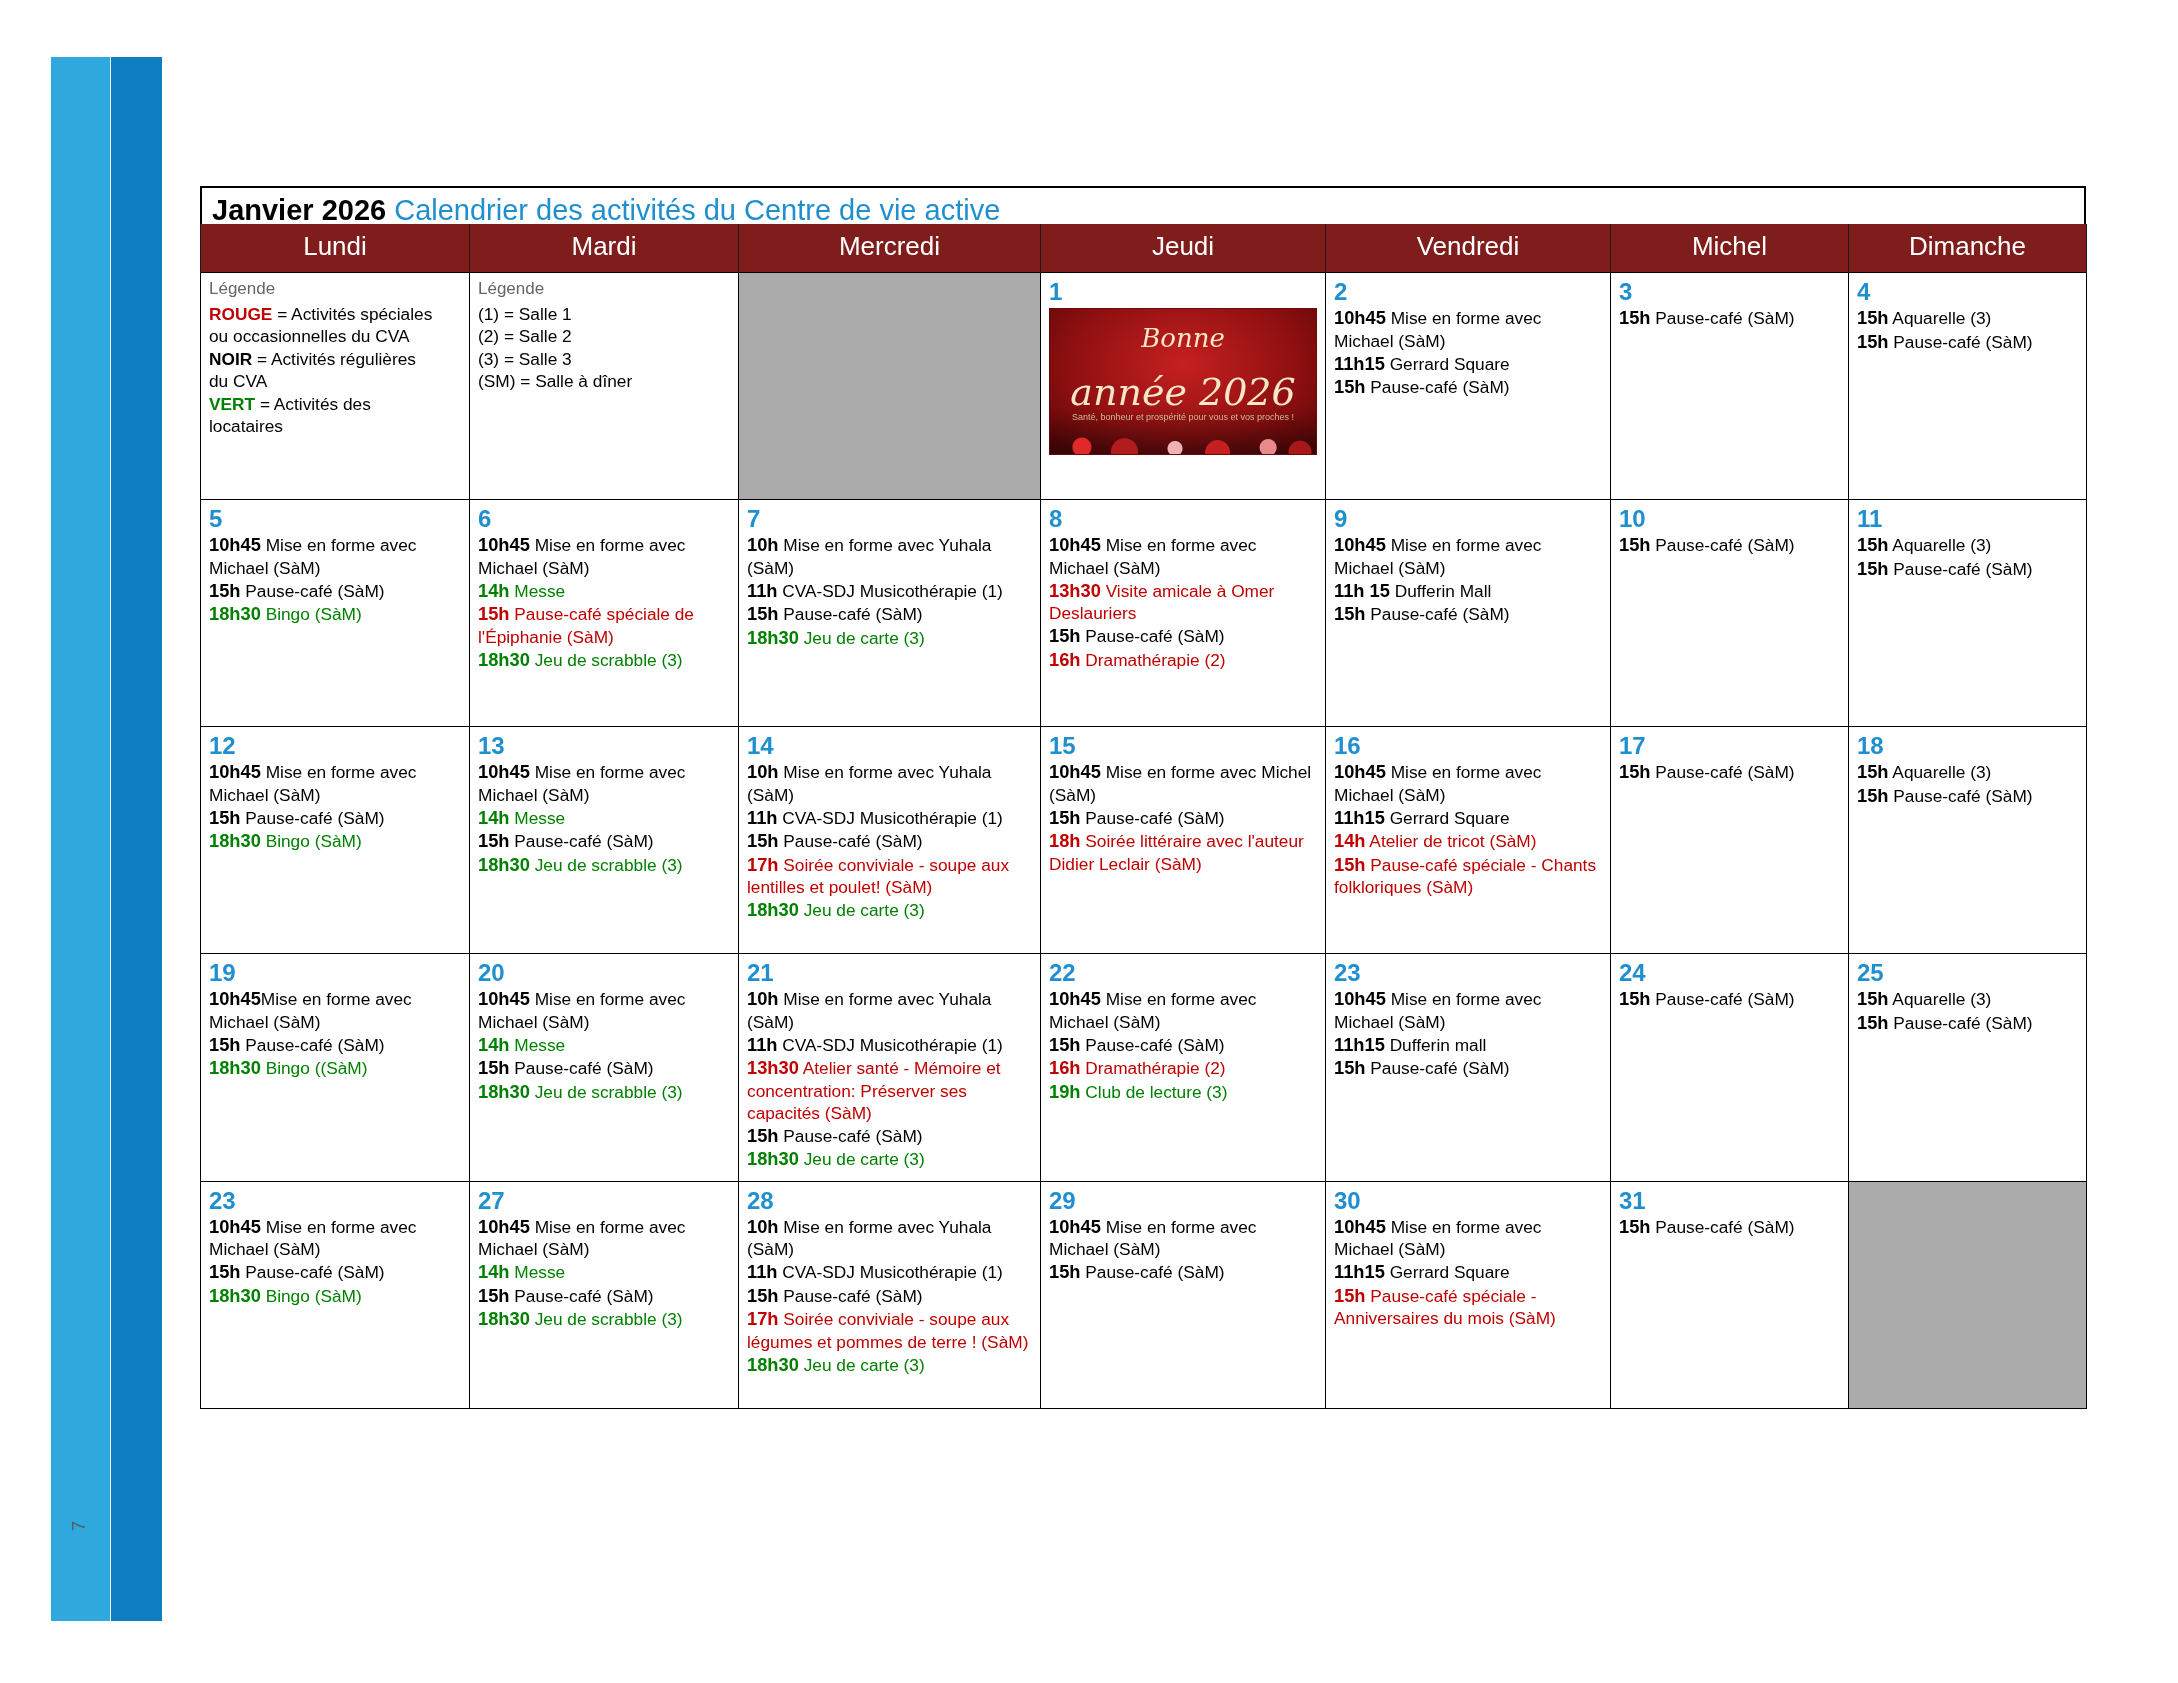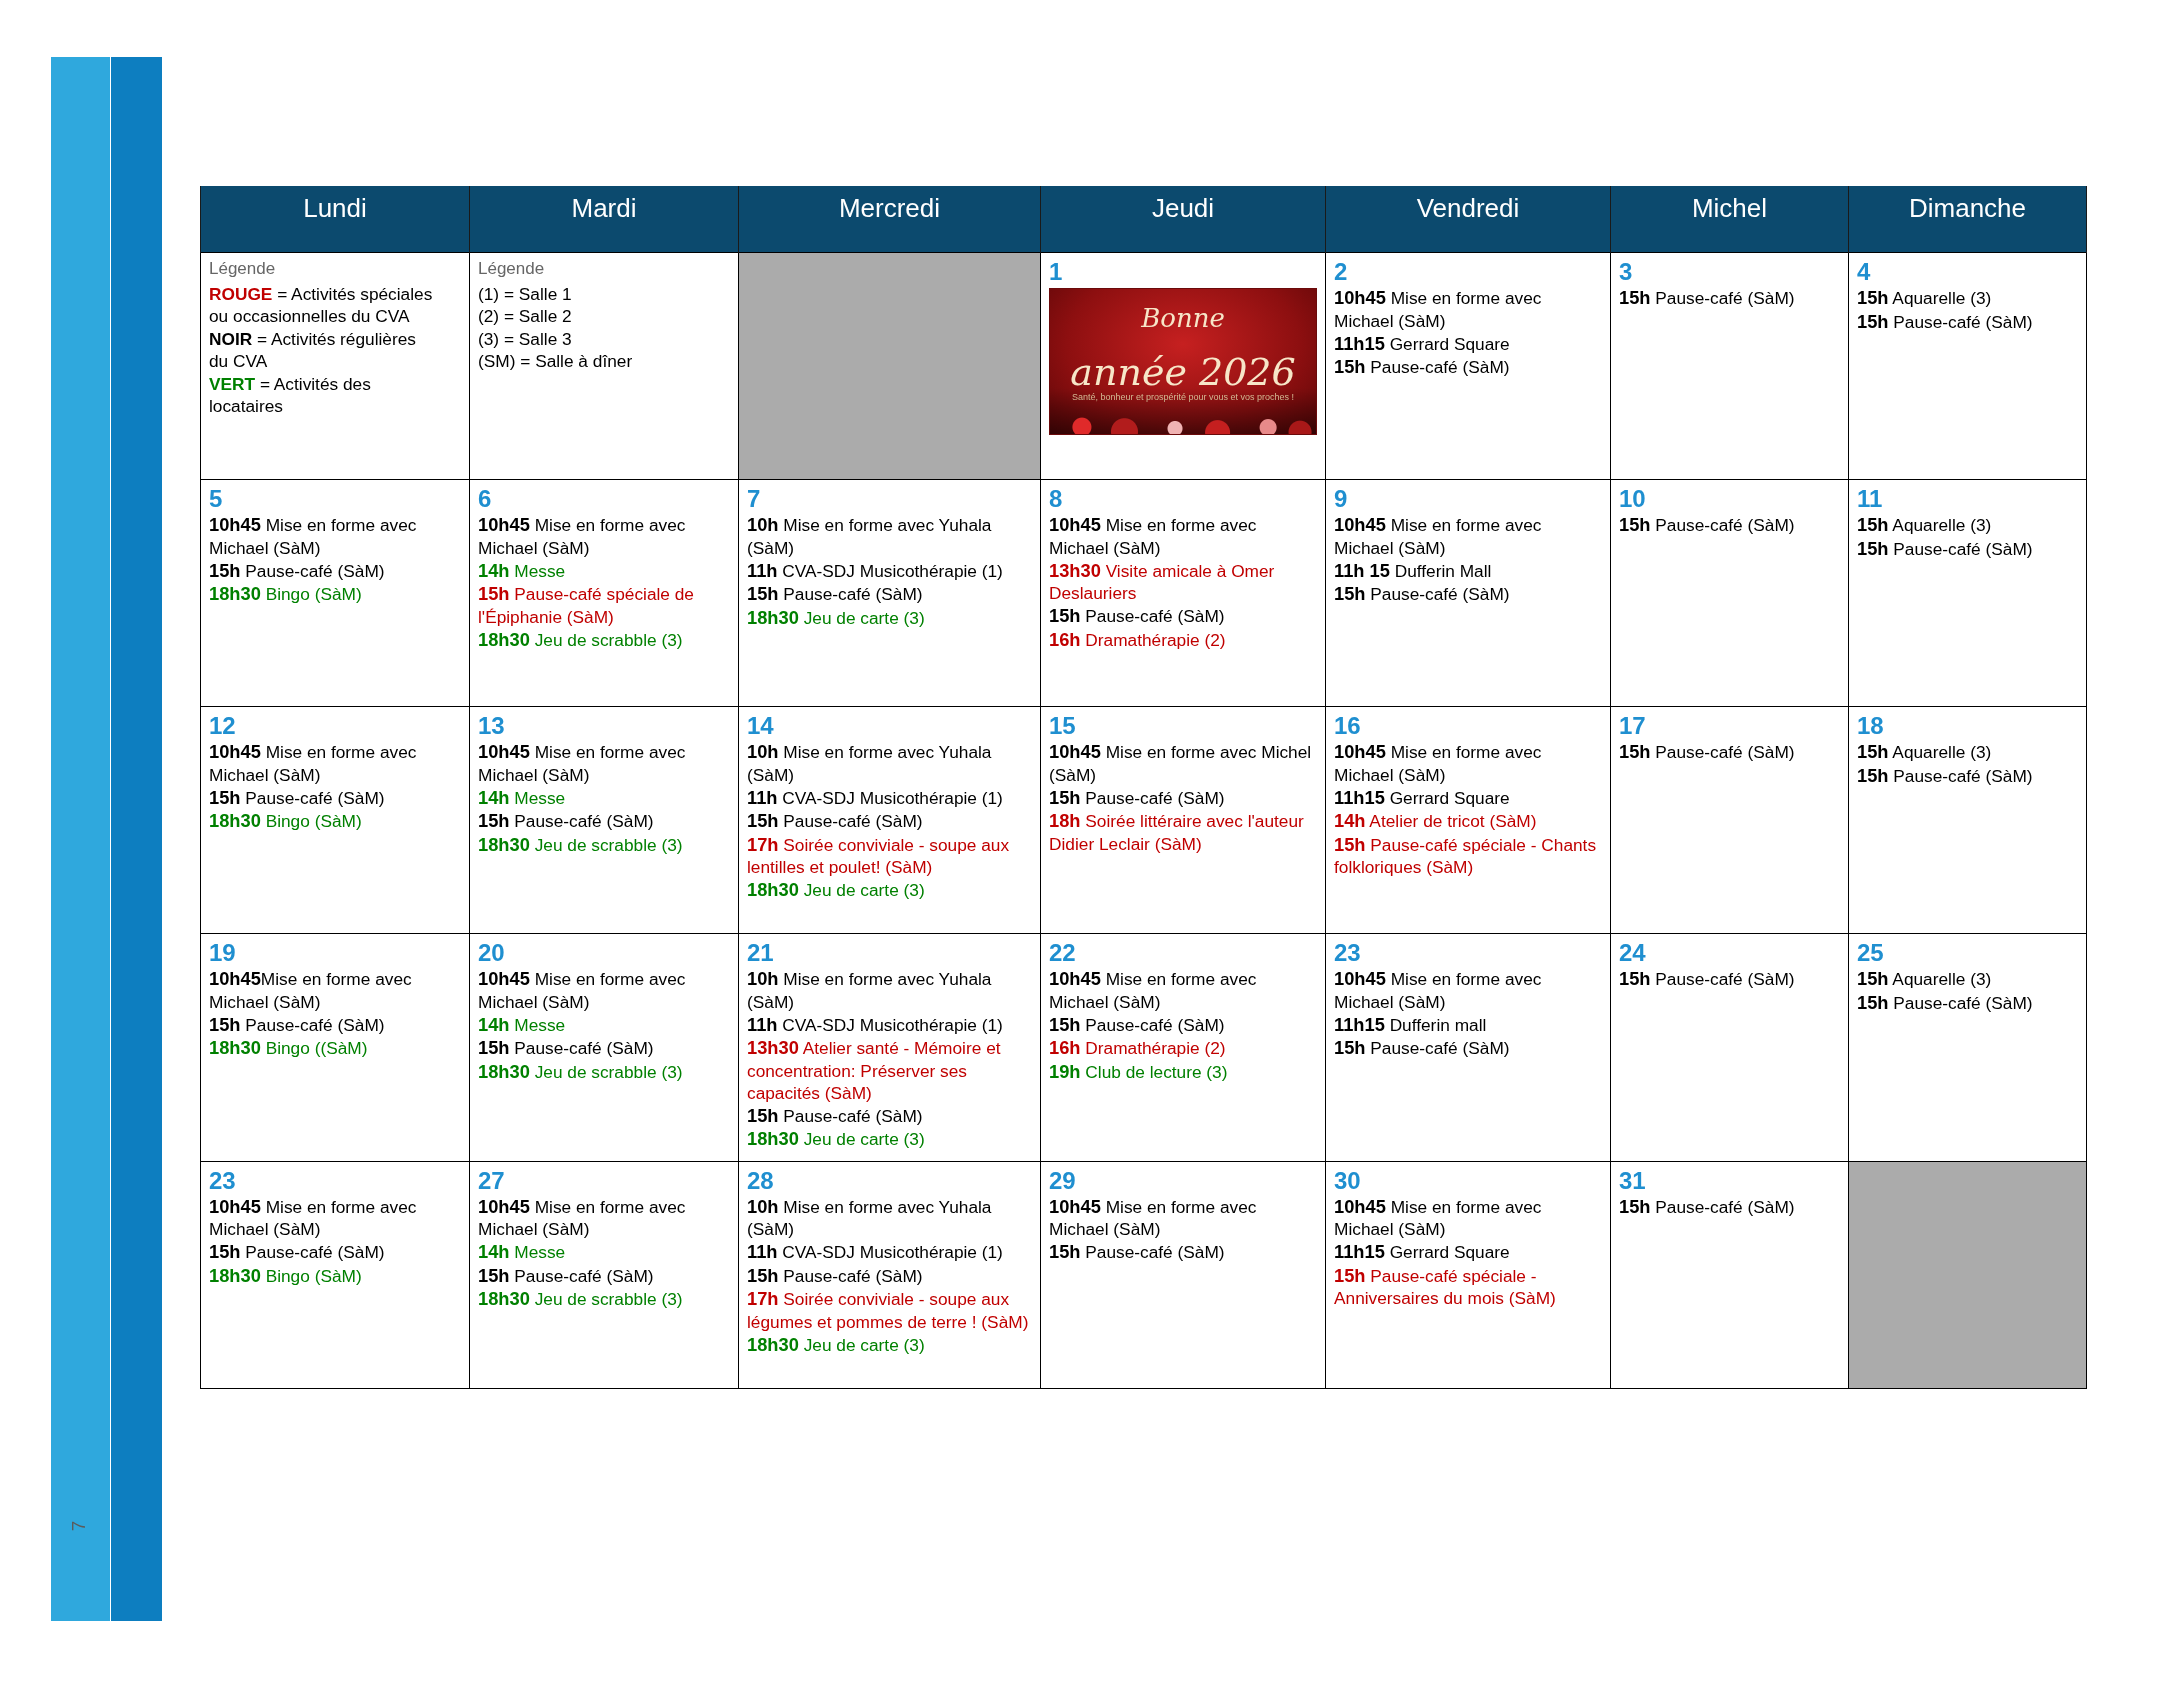"Janvier 2026 Calendrier des activités" div.title-row { html: none -> <div> <span>Janvier 2026</span><span> Calendrier des activités du Centre de vie active</span> </div> }
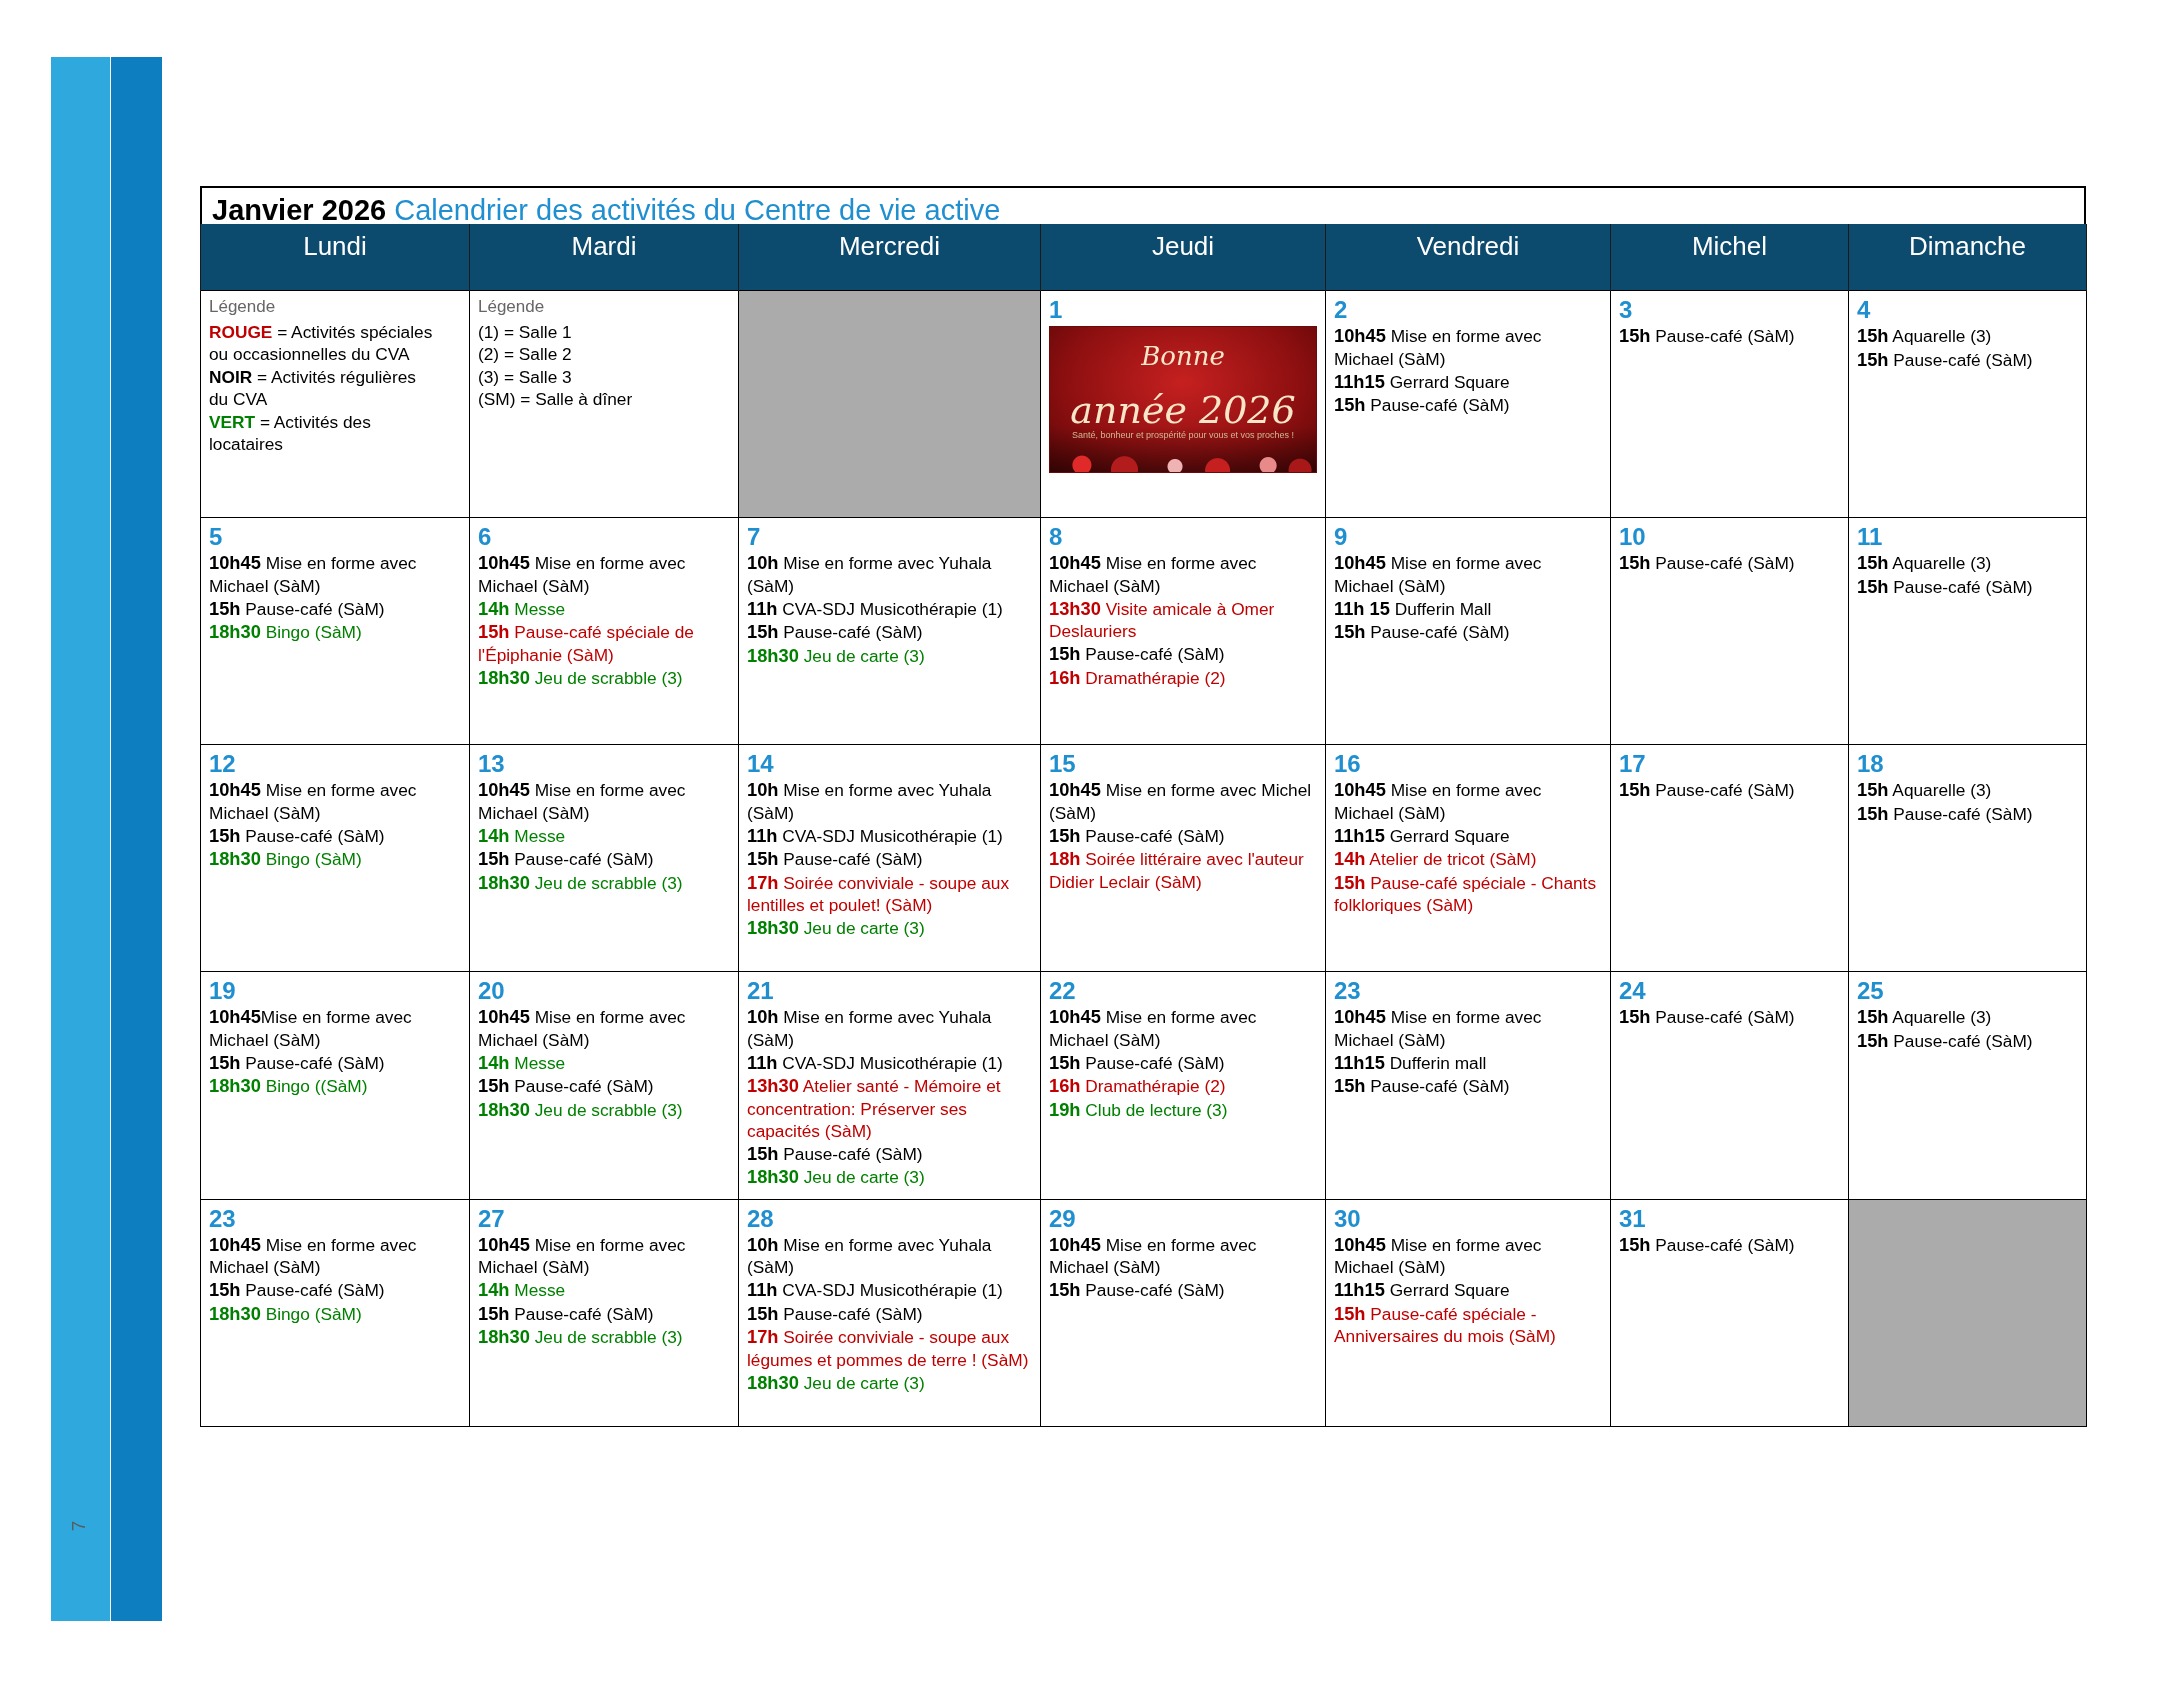"Lundi" table.cal th { background: #0c4a6e -> #7f1d1d; padding: 2px 0 24px 0 -> 2px 0 6px 0 }
